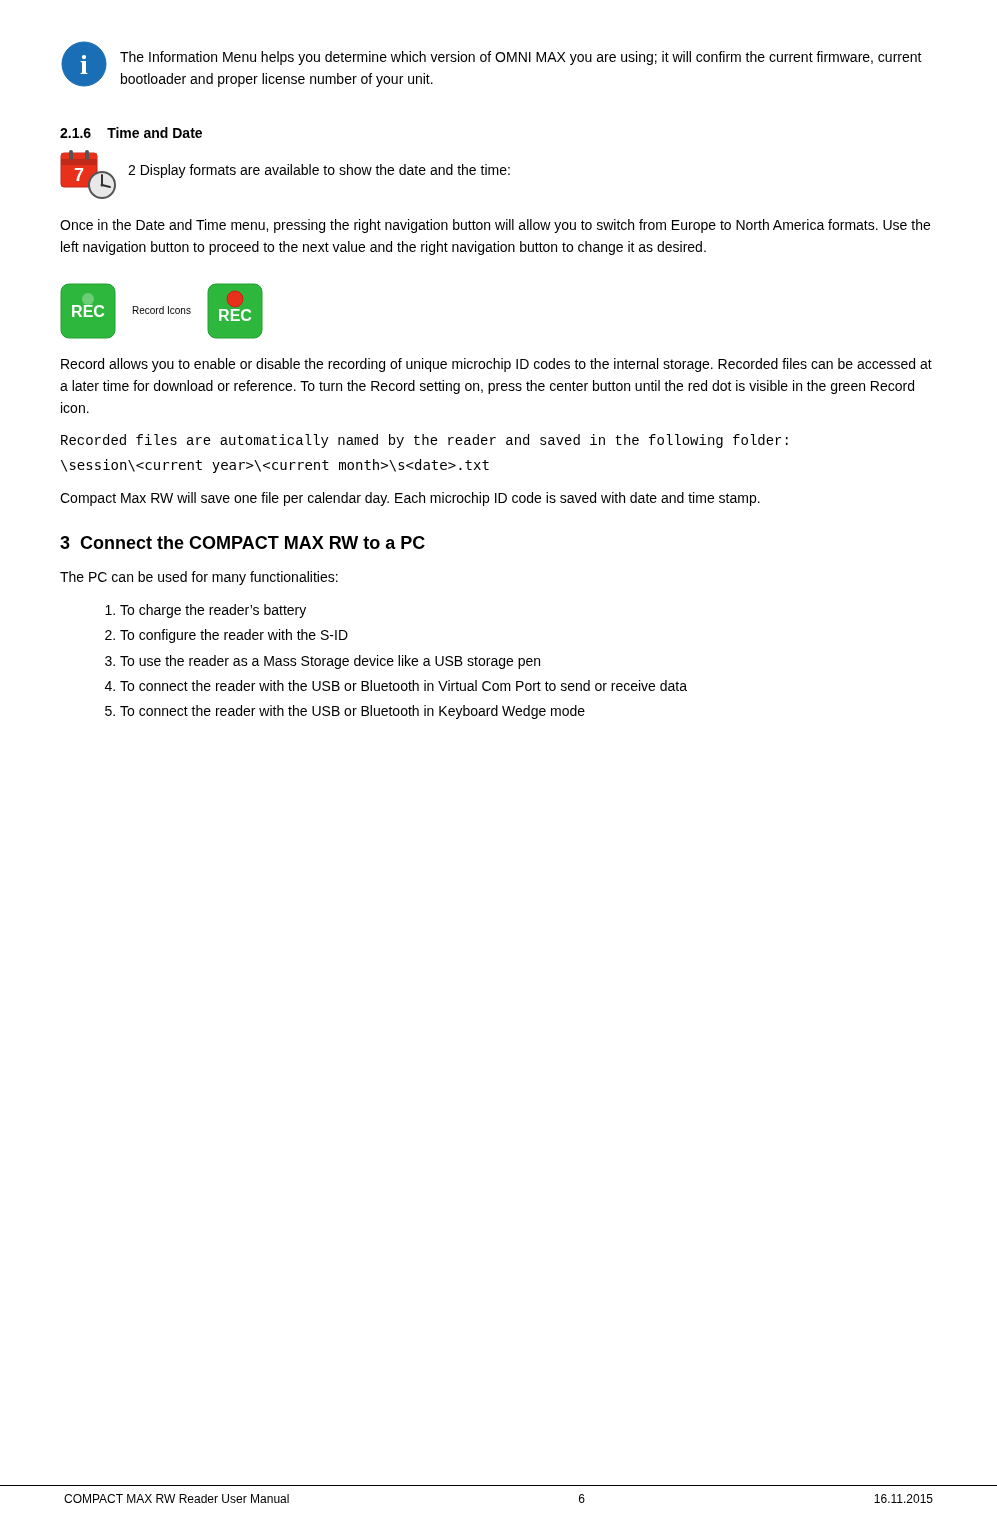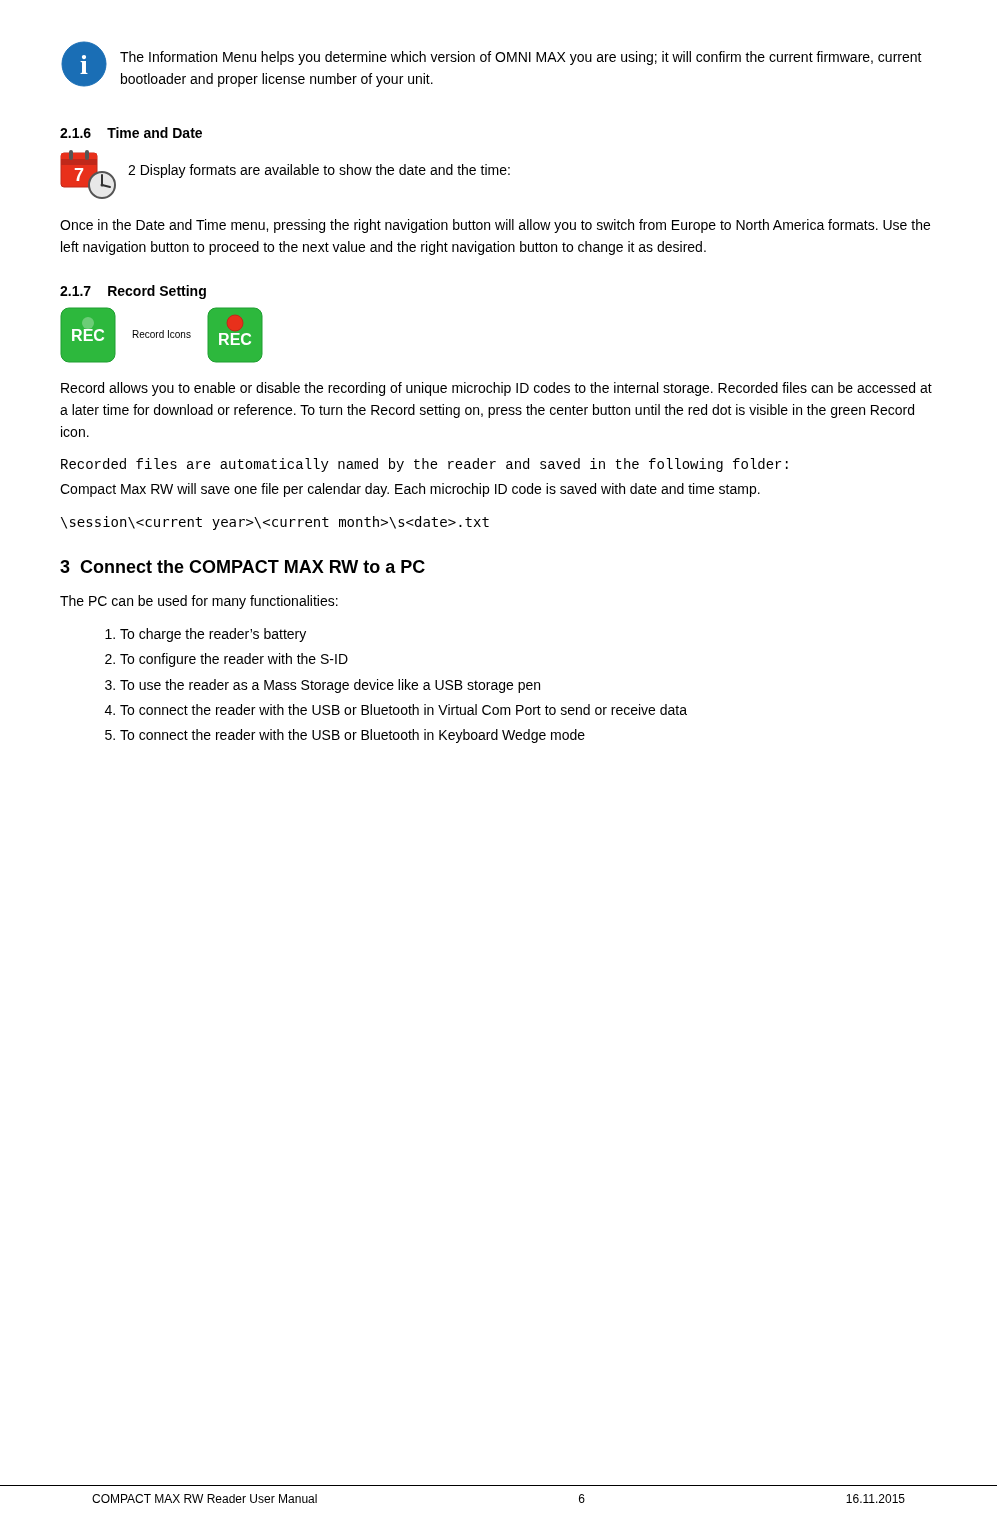"2.1.7" div.section-title-row { html: <div> <span>2.1.7</span> <span>Record Setting</span> </div> -> none }
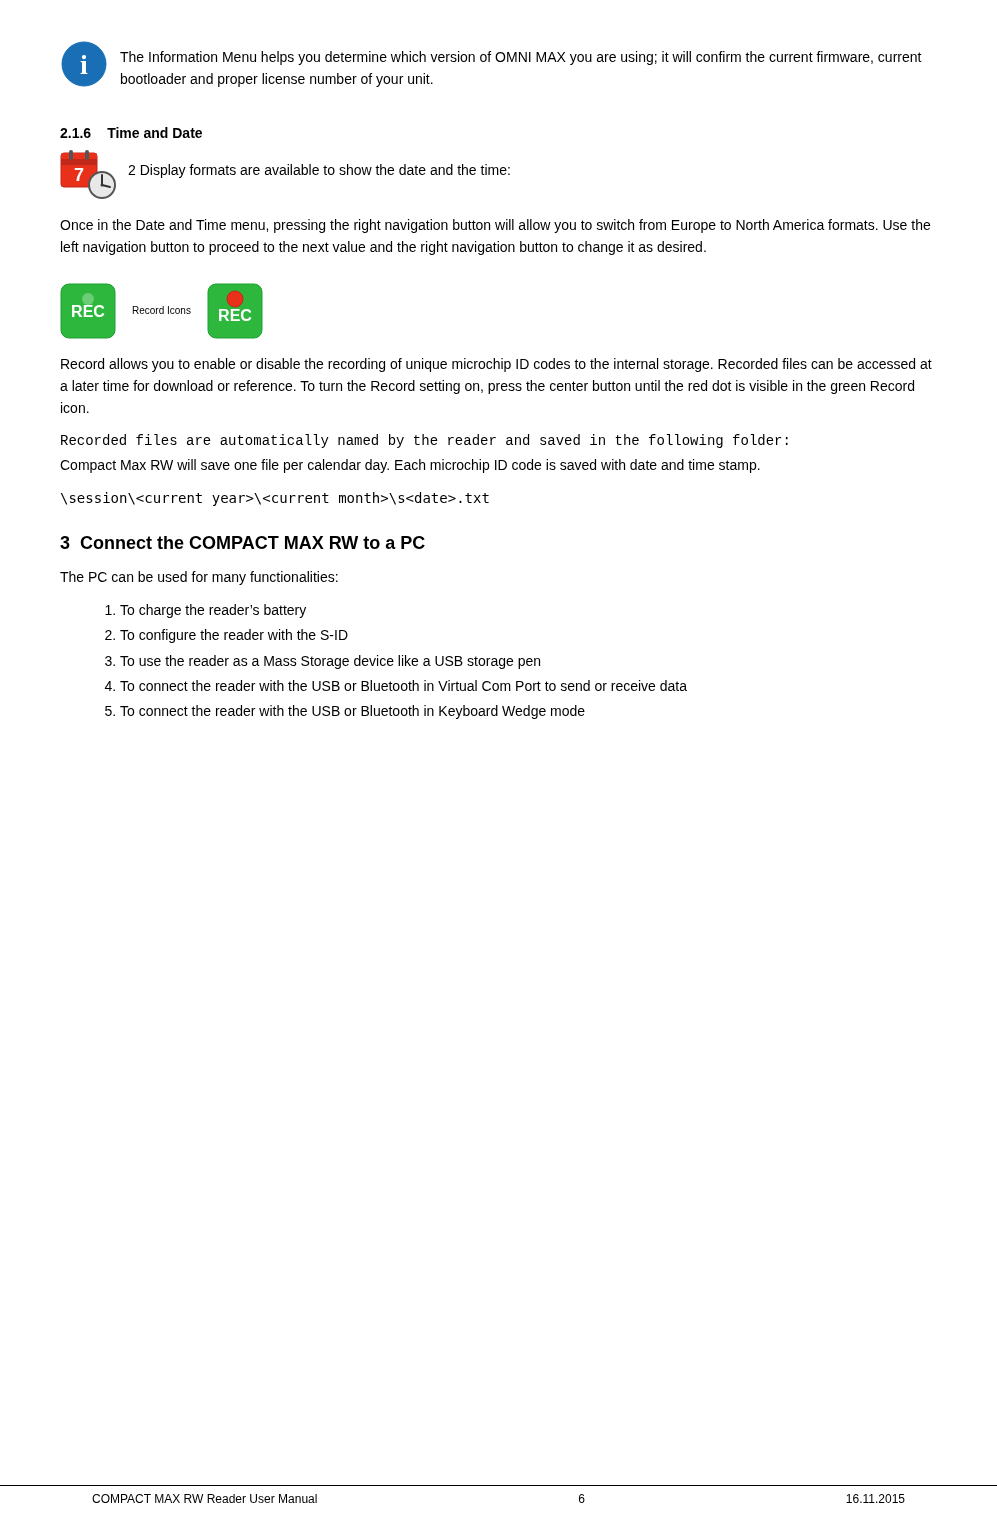"Compact Max RW will save" p { order: before "\session\<current year>\<current" -> after "\session\<current year>\<current" }
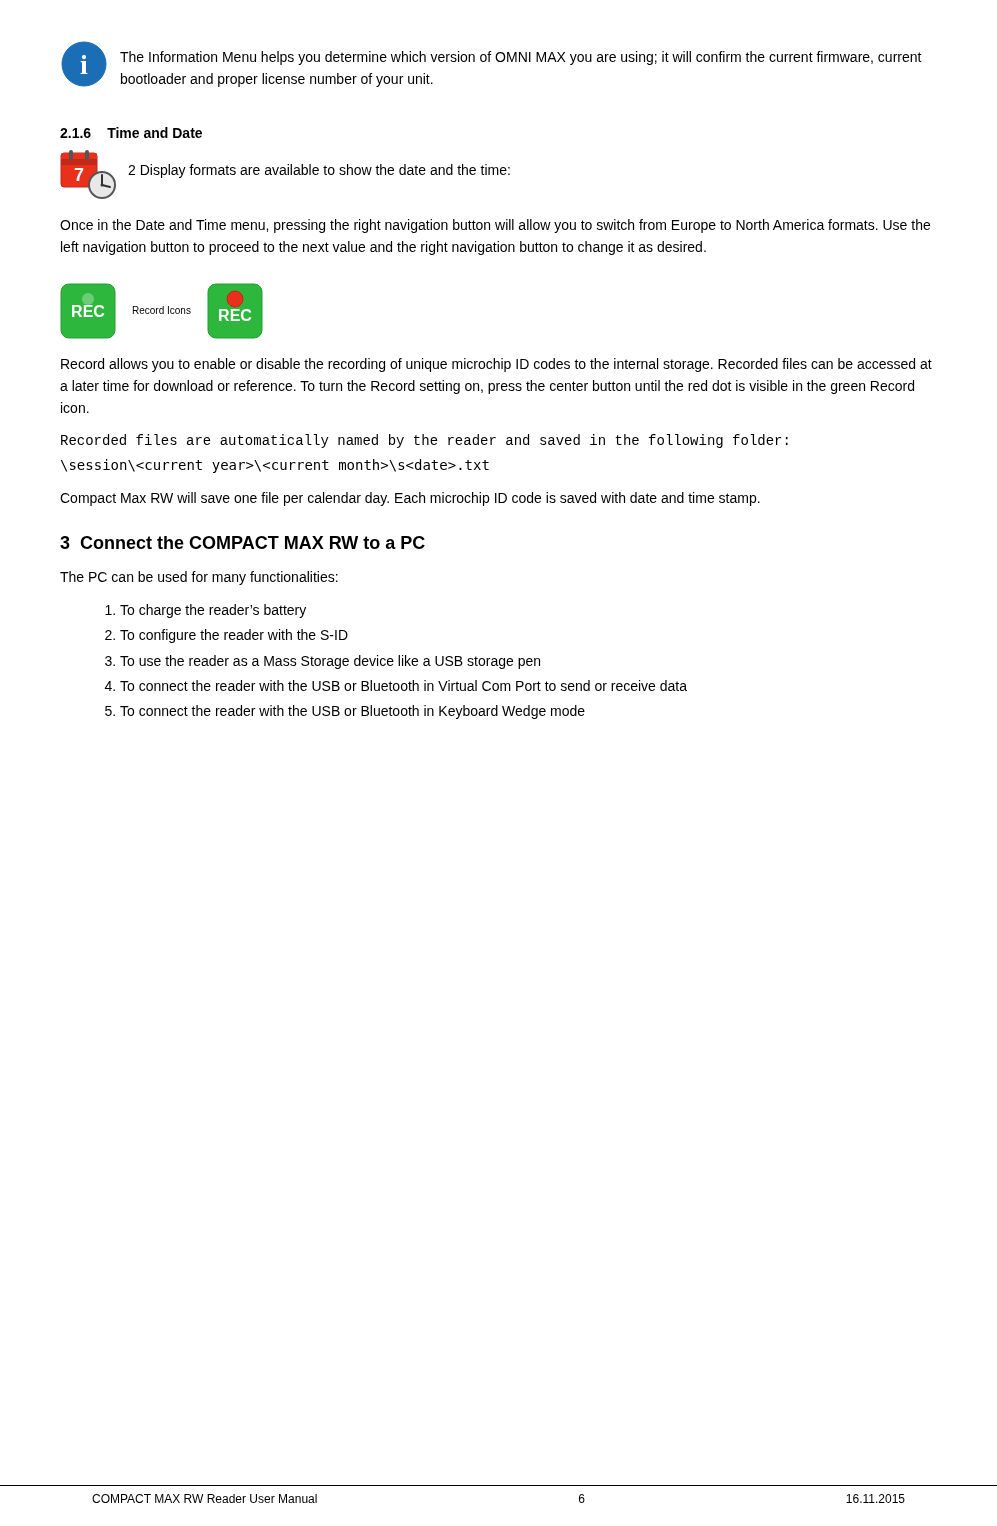"COMPACT MAX RW Reader User" .footer { padding: 0 92px -> 0 64px }
